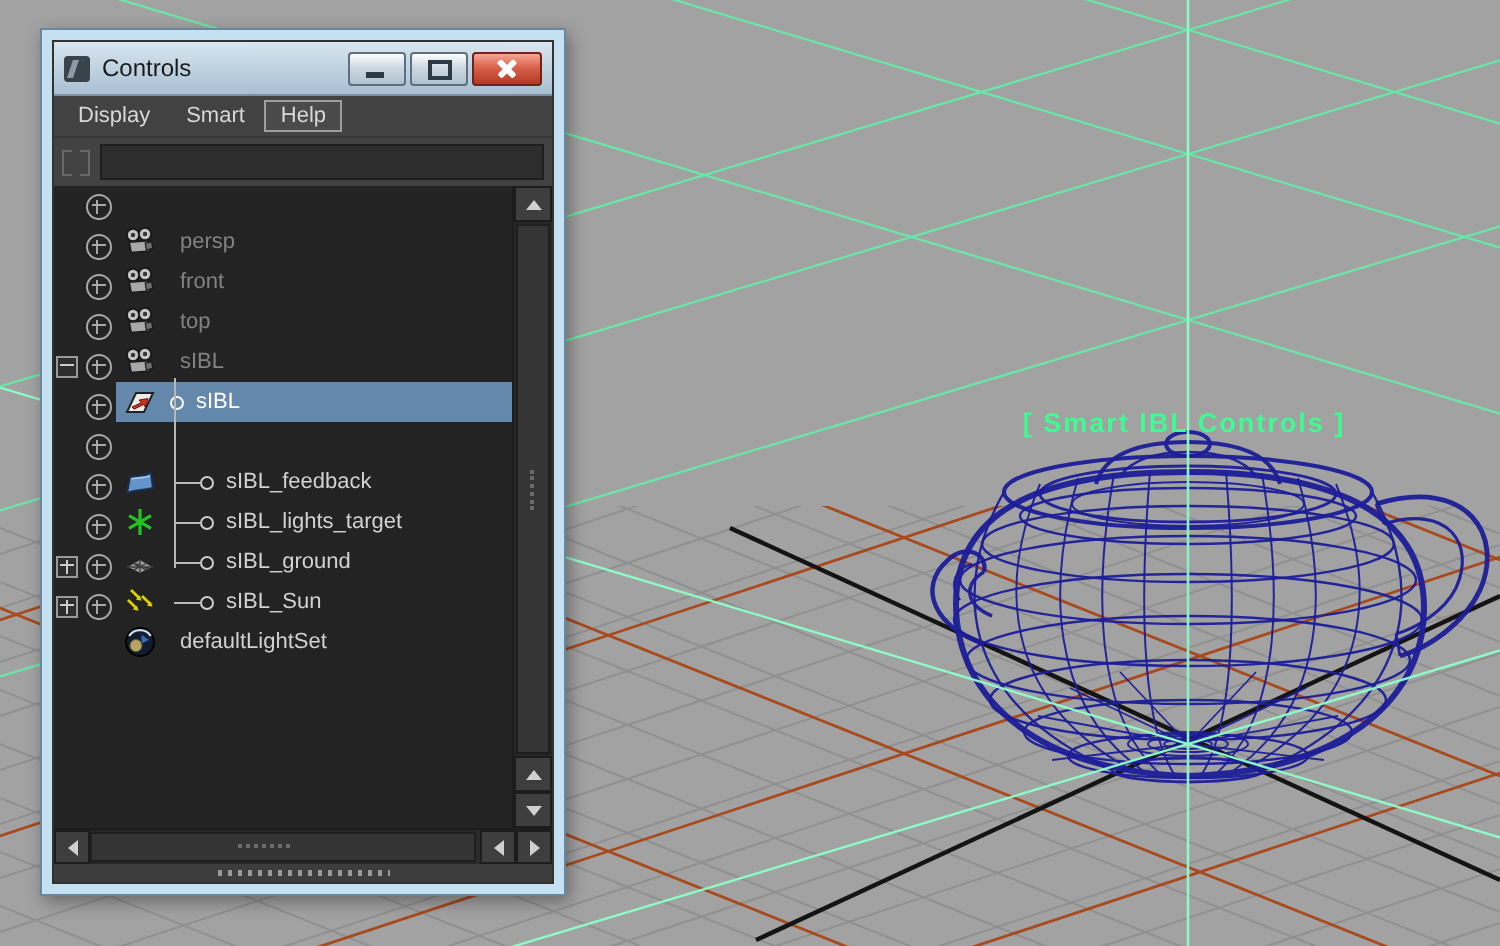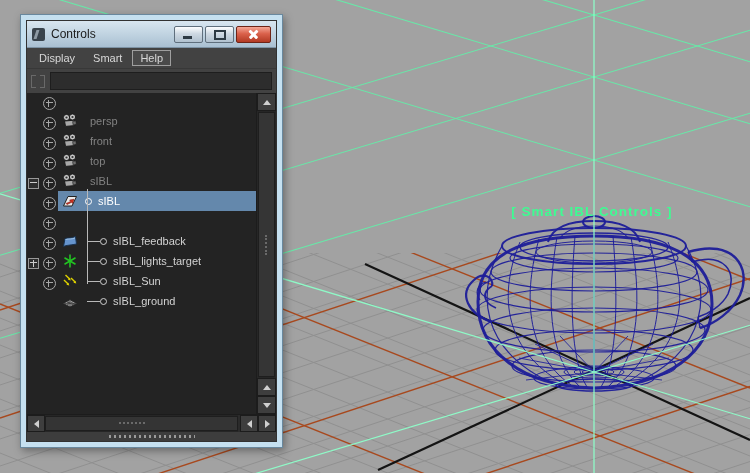"sIBL_Sun" div.row { order: before "sIBL_ground" -> after "sIBL_ground" }
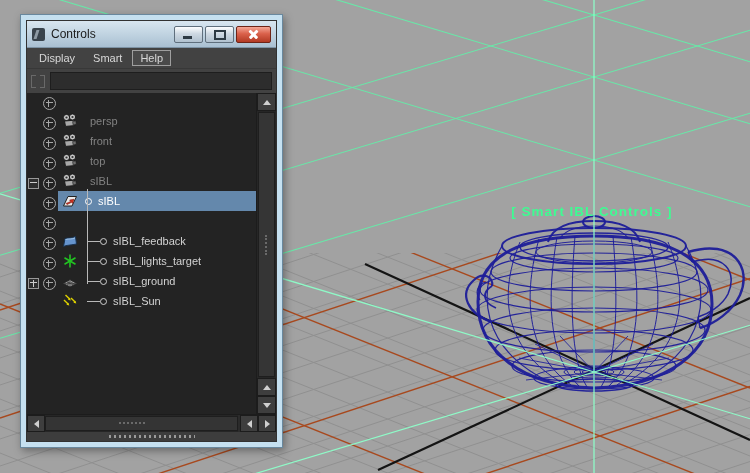"defaultLightSet" div.row { html: none -> <div> <span> <span> <span></span> <span></span> </span> </span> <span> <span></span> </span> <span> <span> <svg> <circle></circle> <path></path> <circle></circle> <path></path> </svg> </span> <span>defaultLightSet</span> </span> </div> }
